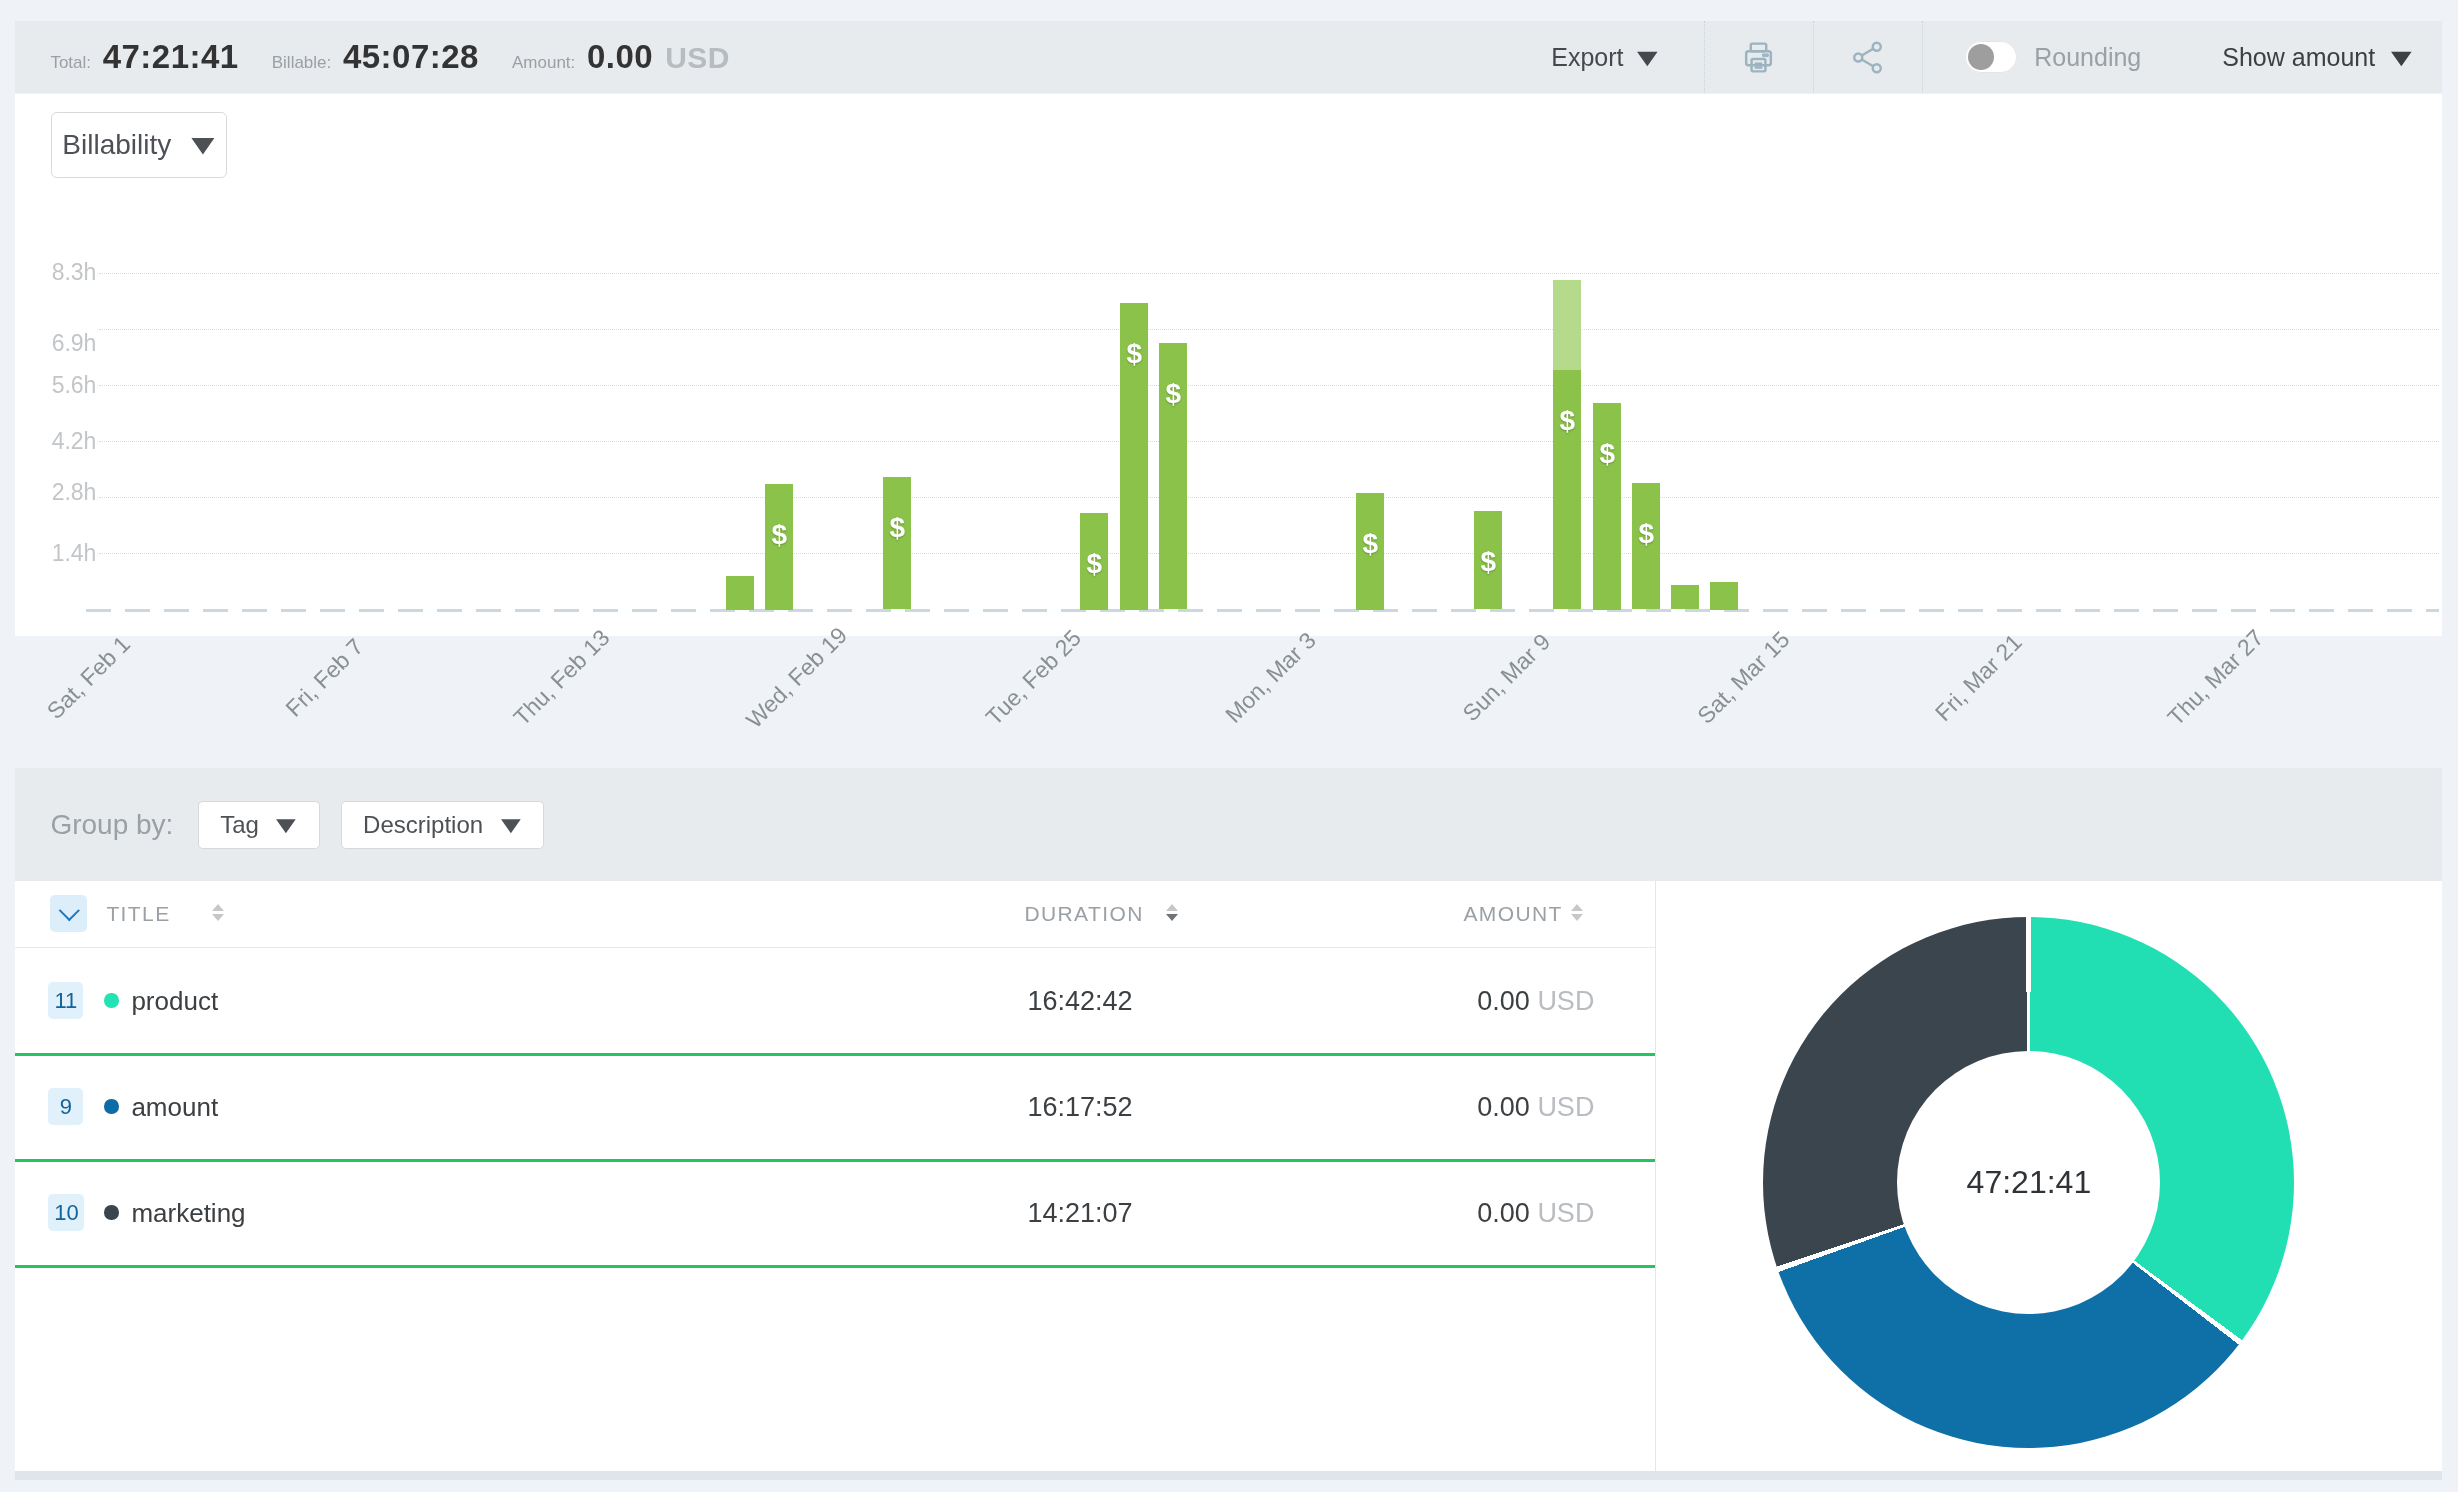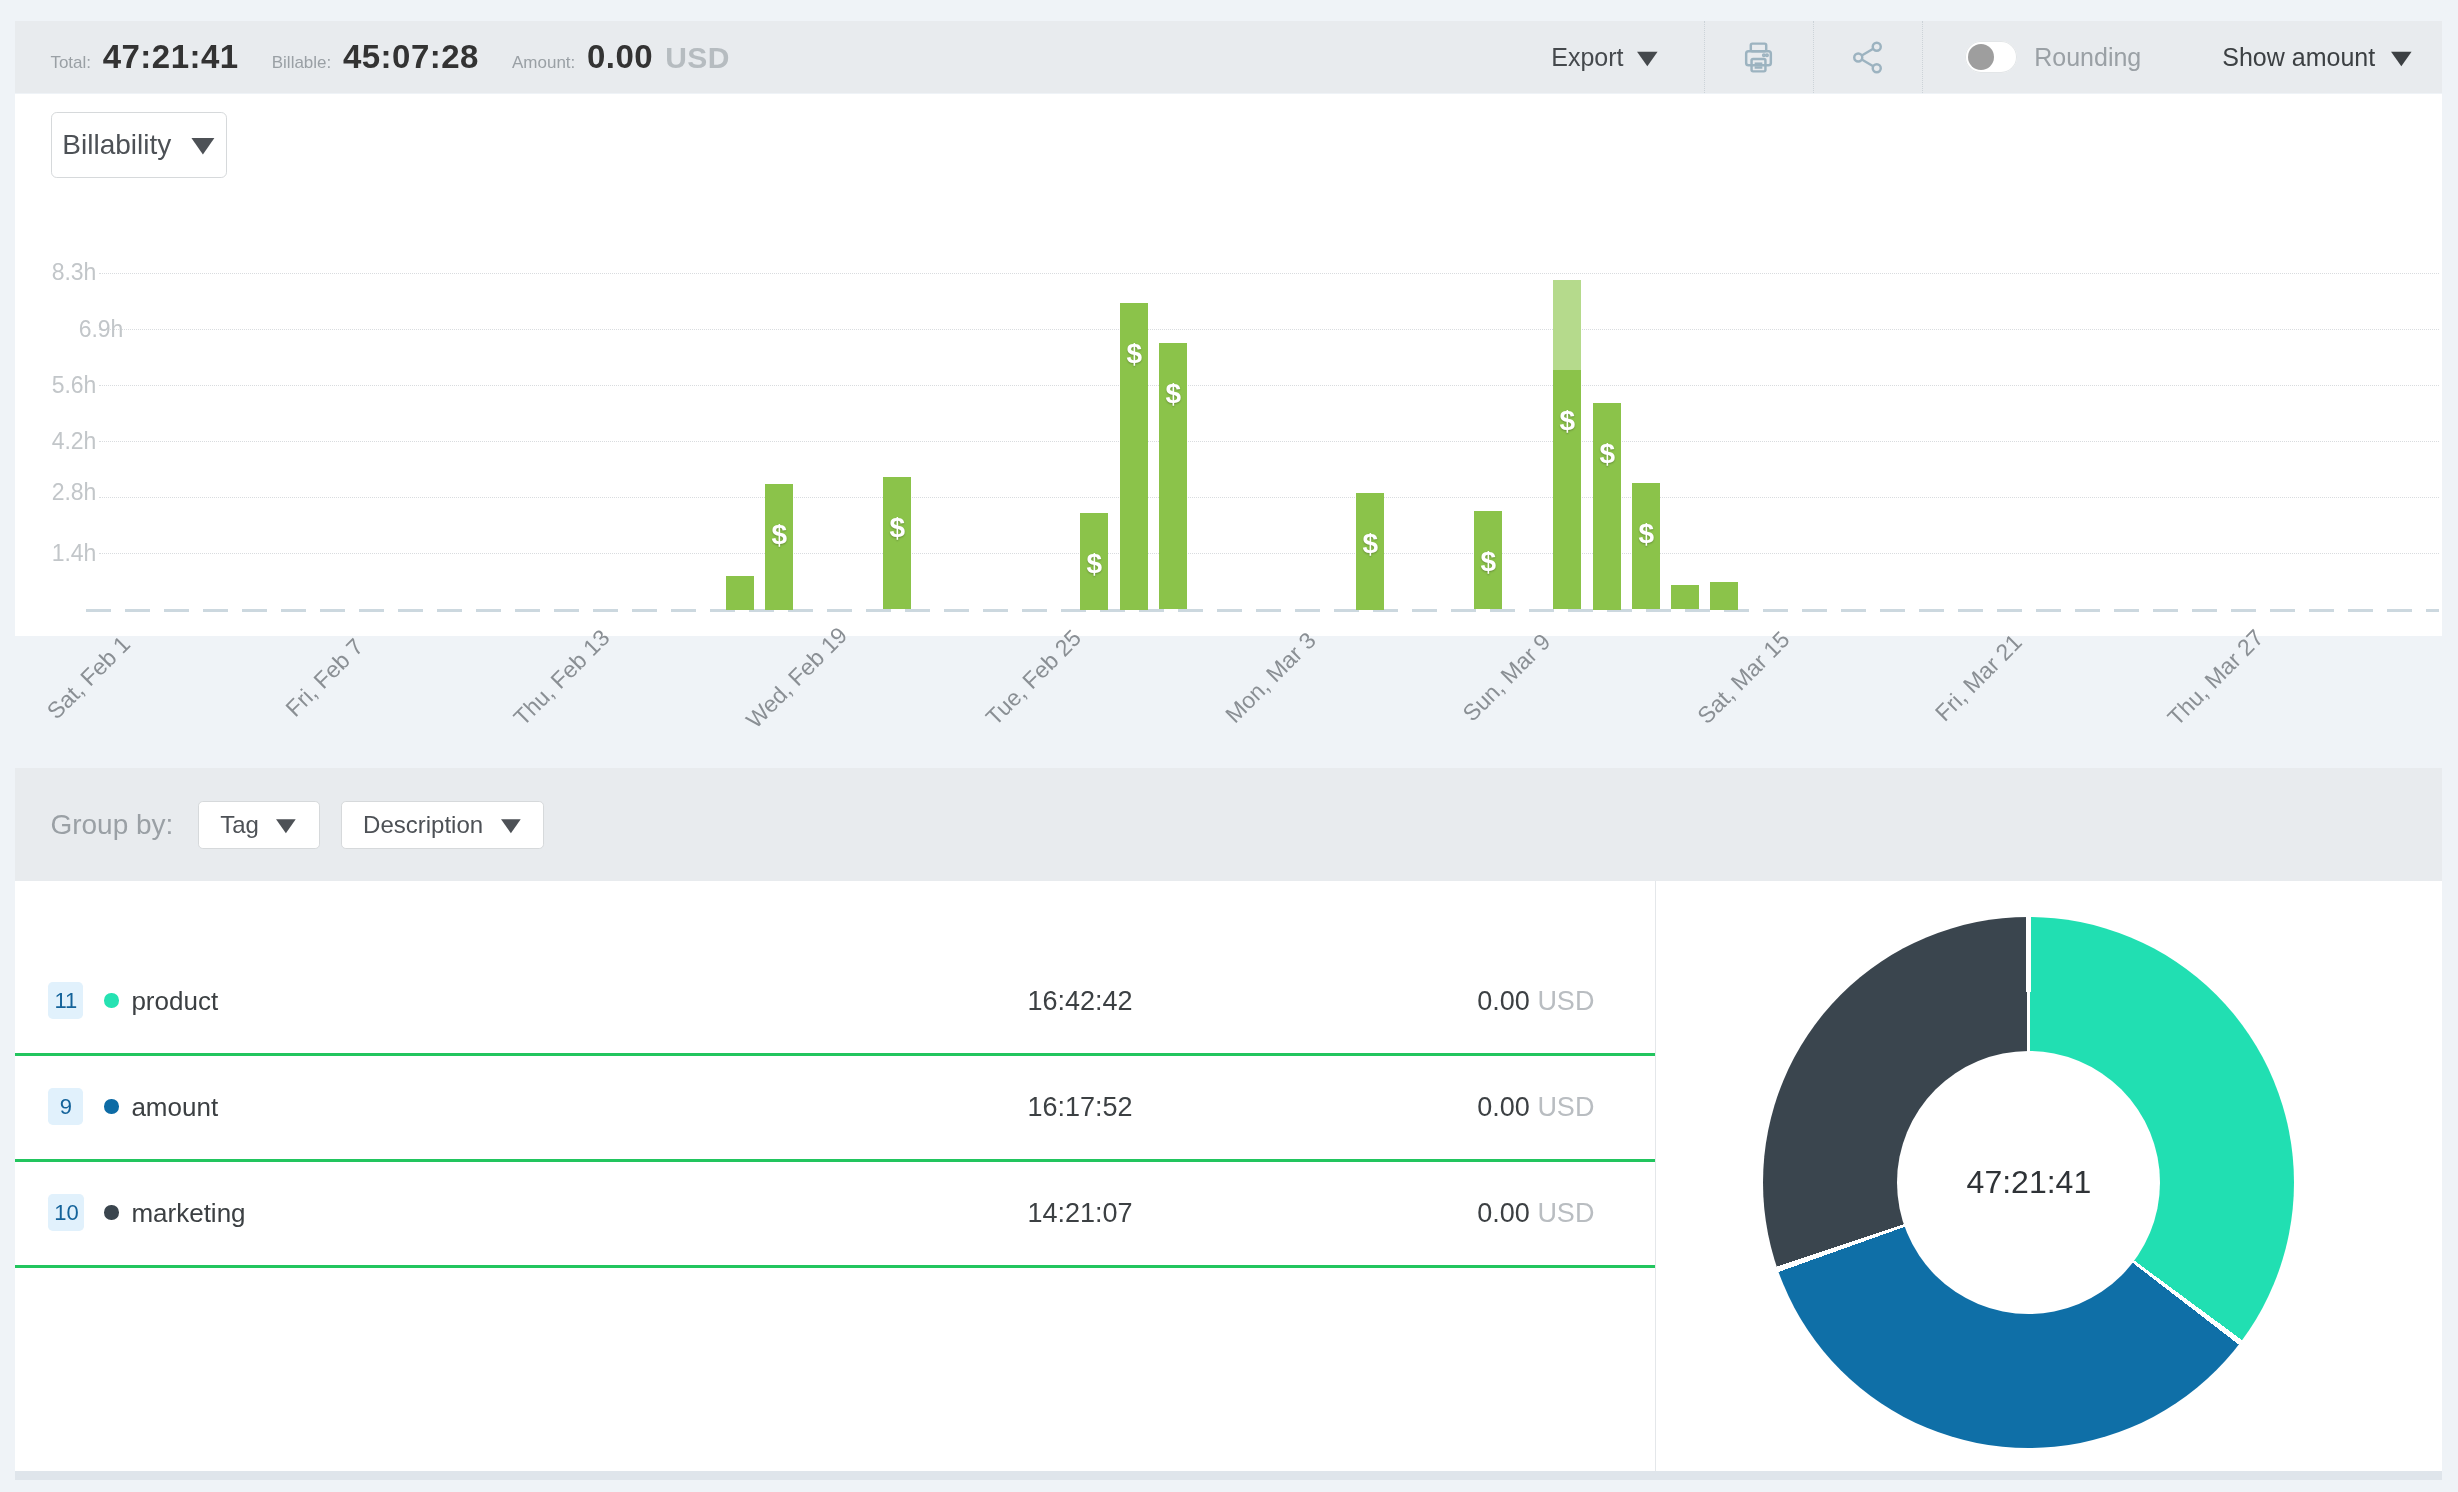"6.9h" div.y-label { padding-left: 27px -> none; top: 222px -> 236px }
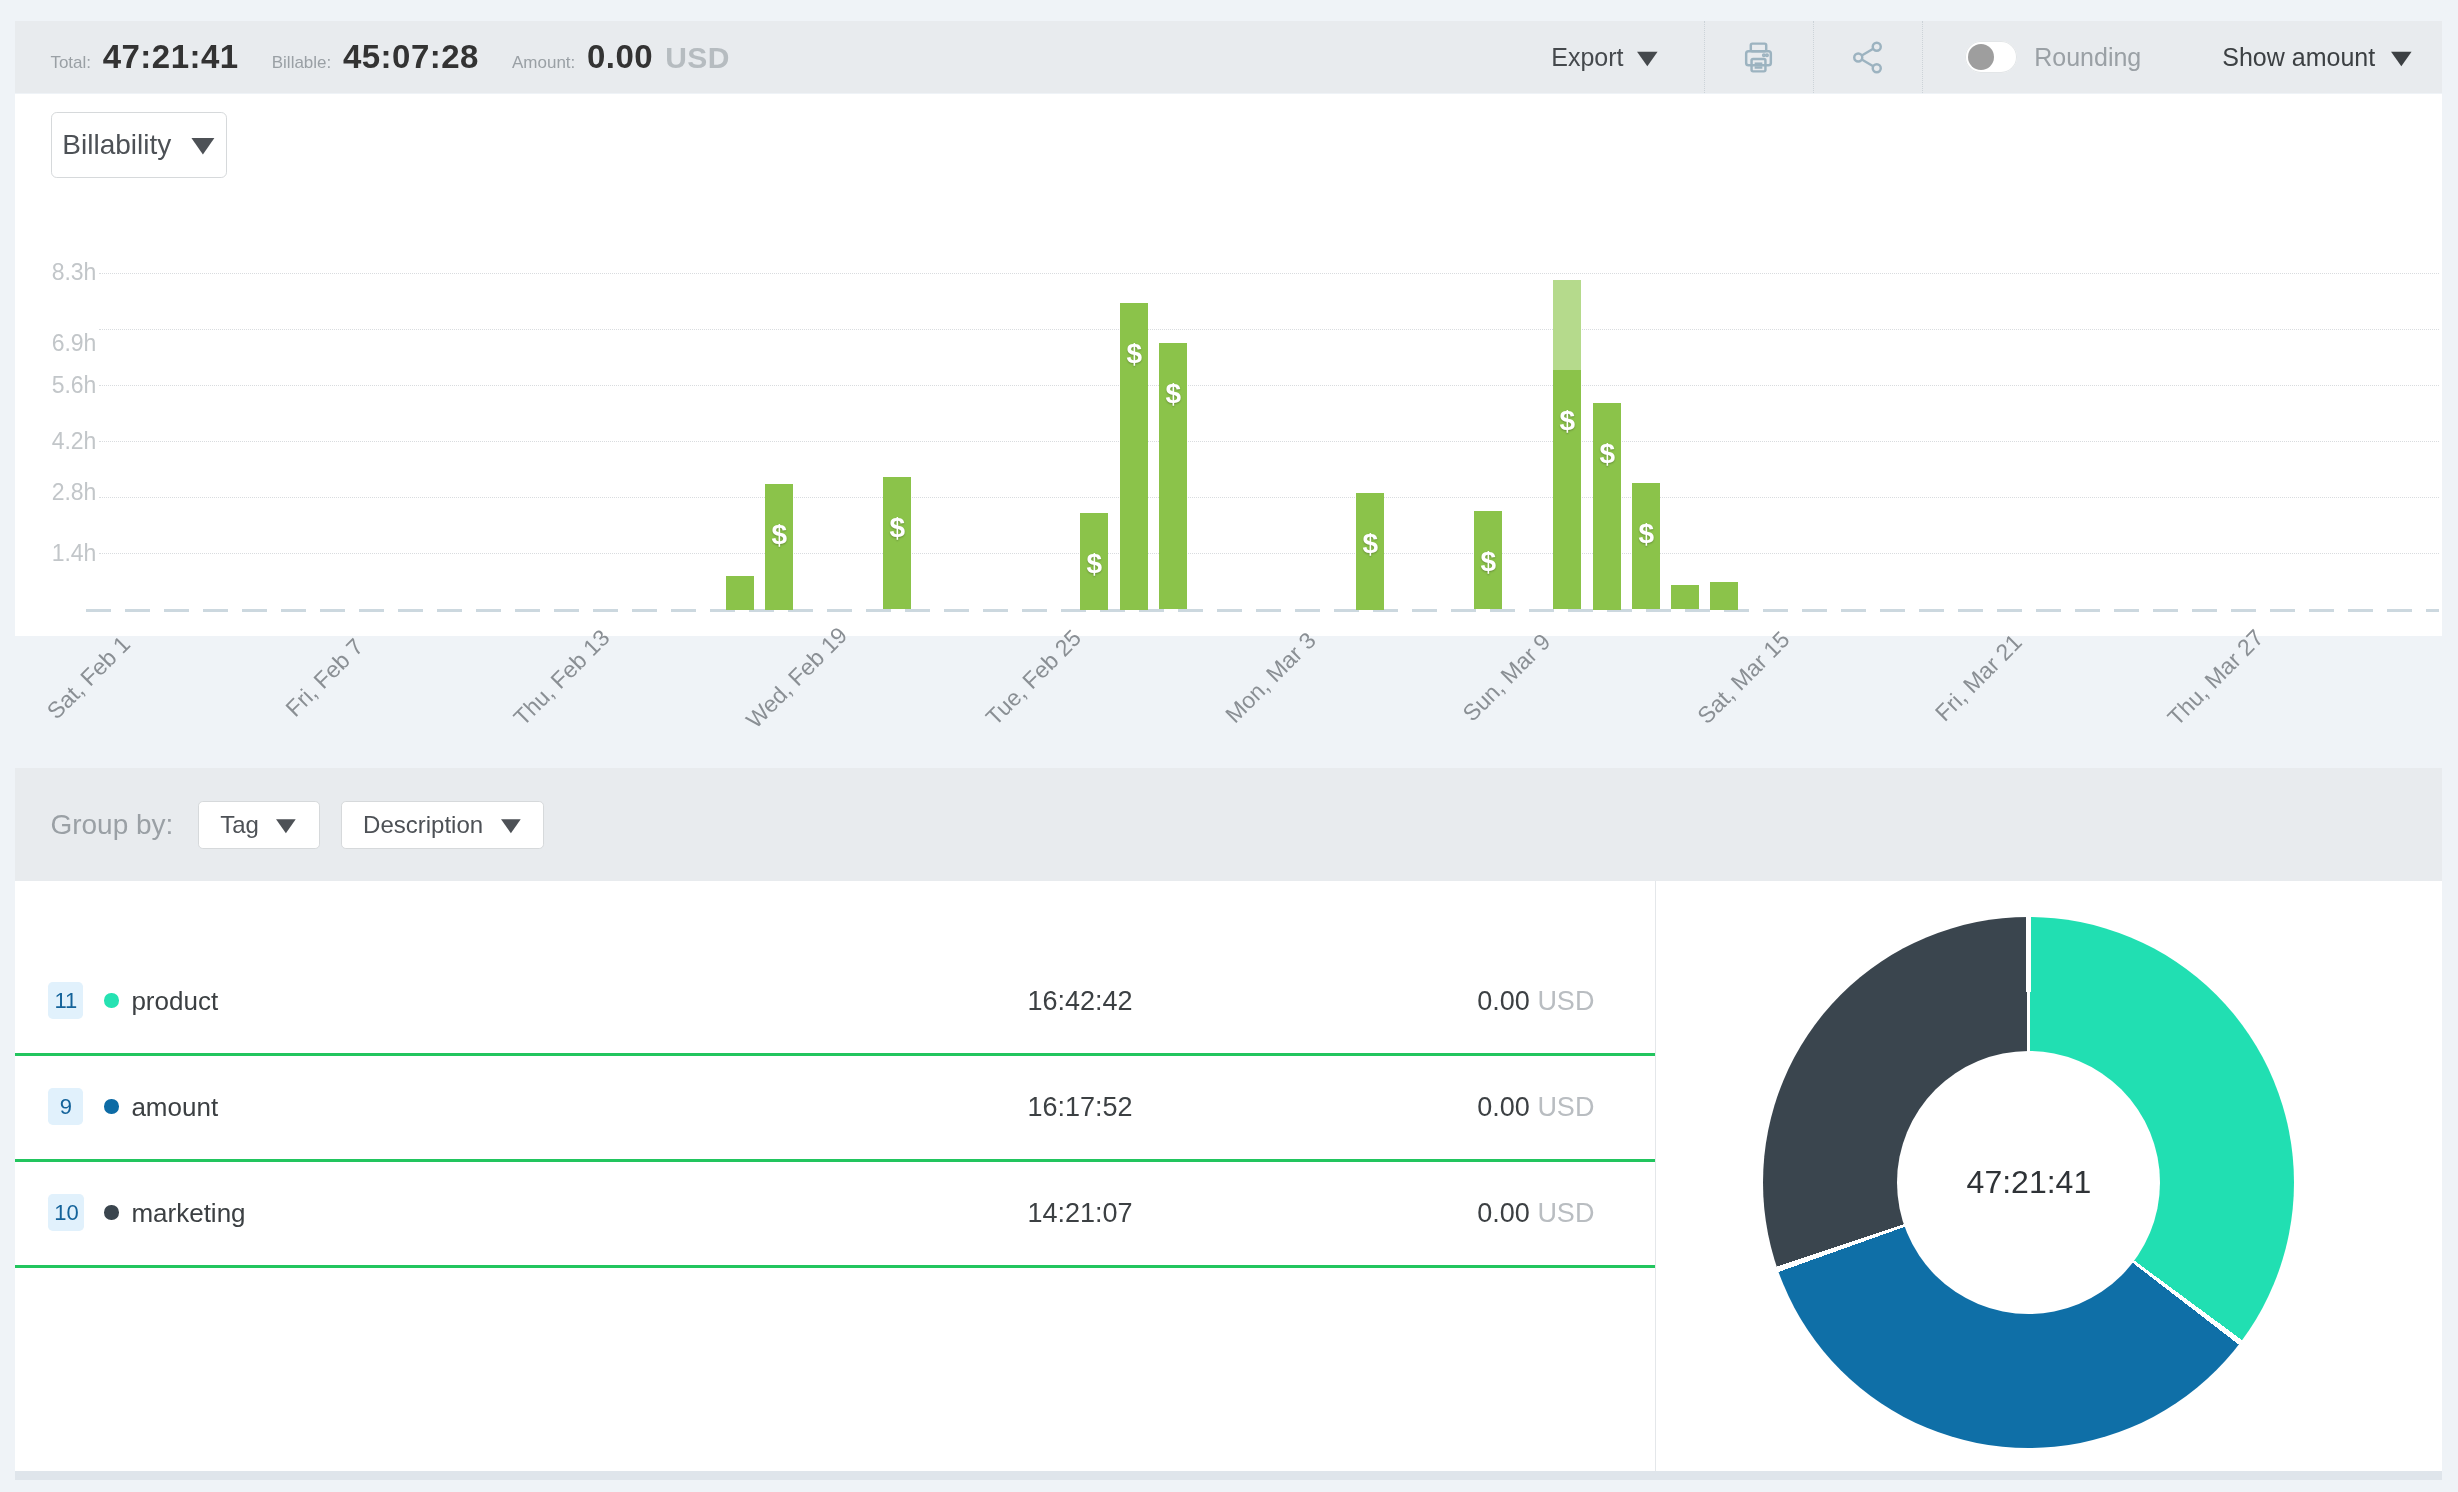"TITLE" div.thead { html: none -> <div> <button> <span></span> </button> <span>TITLE</span> <span> <i></i> <i></i> </span> <span>DURATION</span> <span> <i></i> <i></i> </span> <span>AMOUNT</span> <span> <i></i> <i></i> </span> </div> }
